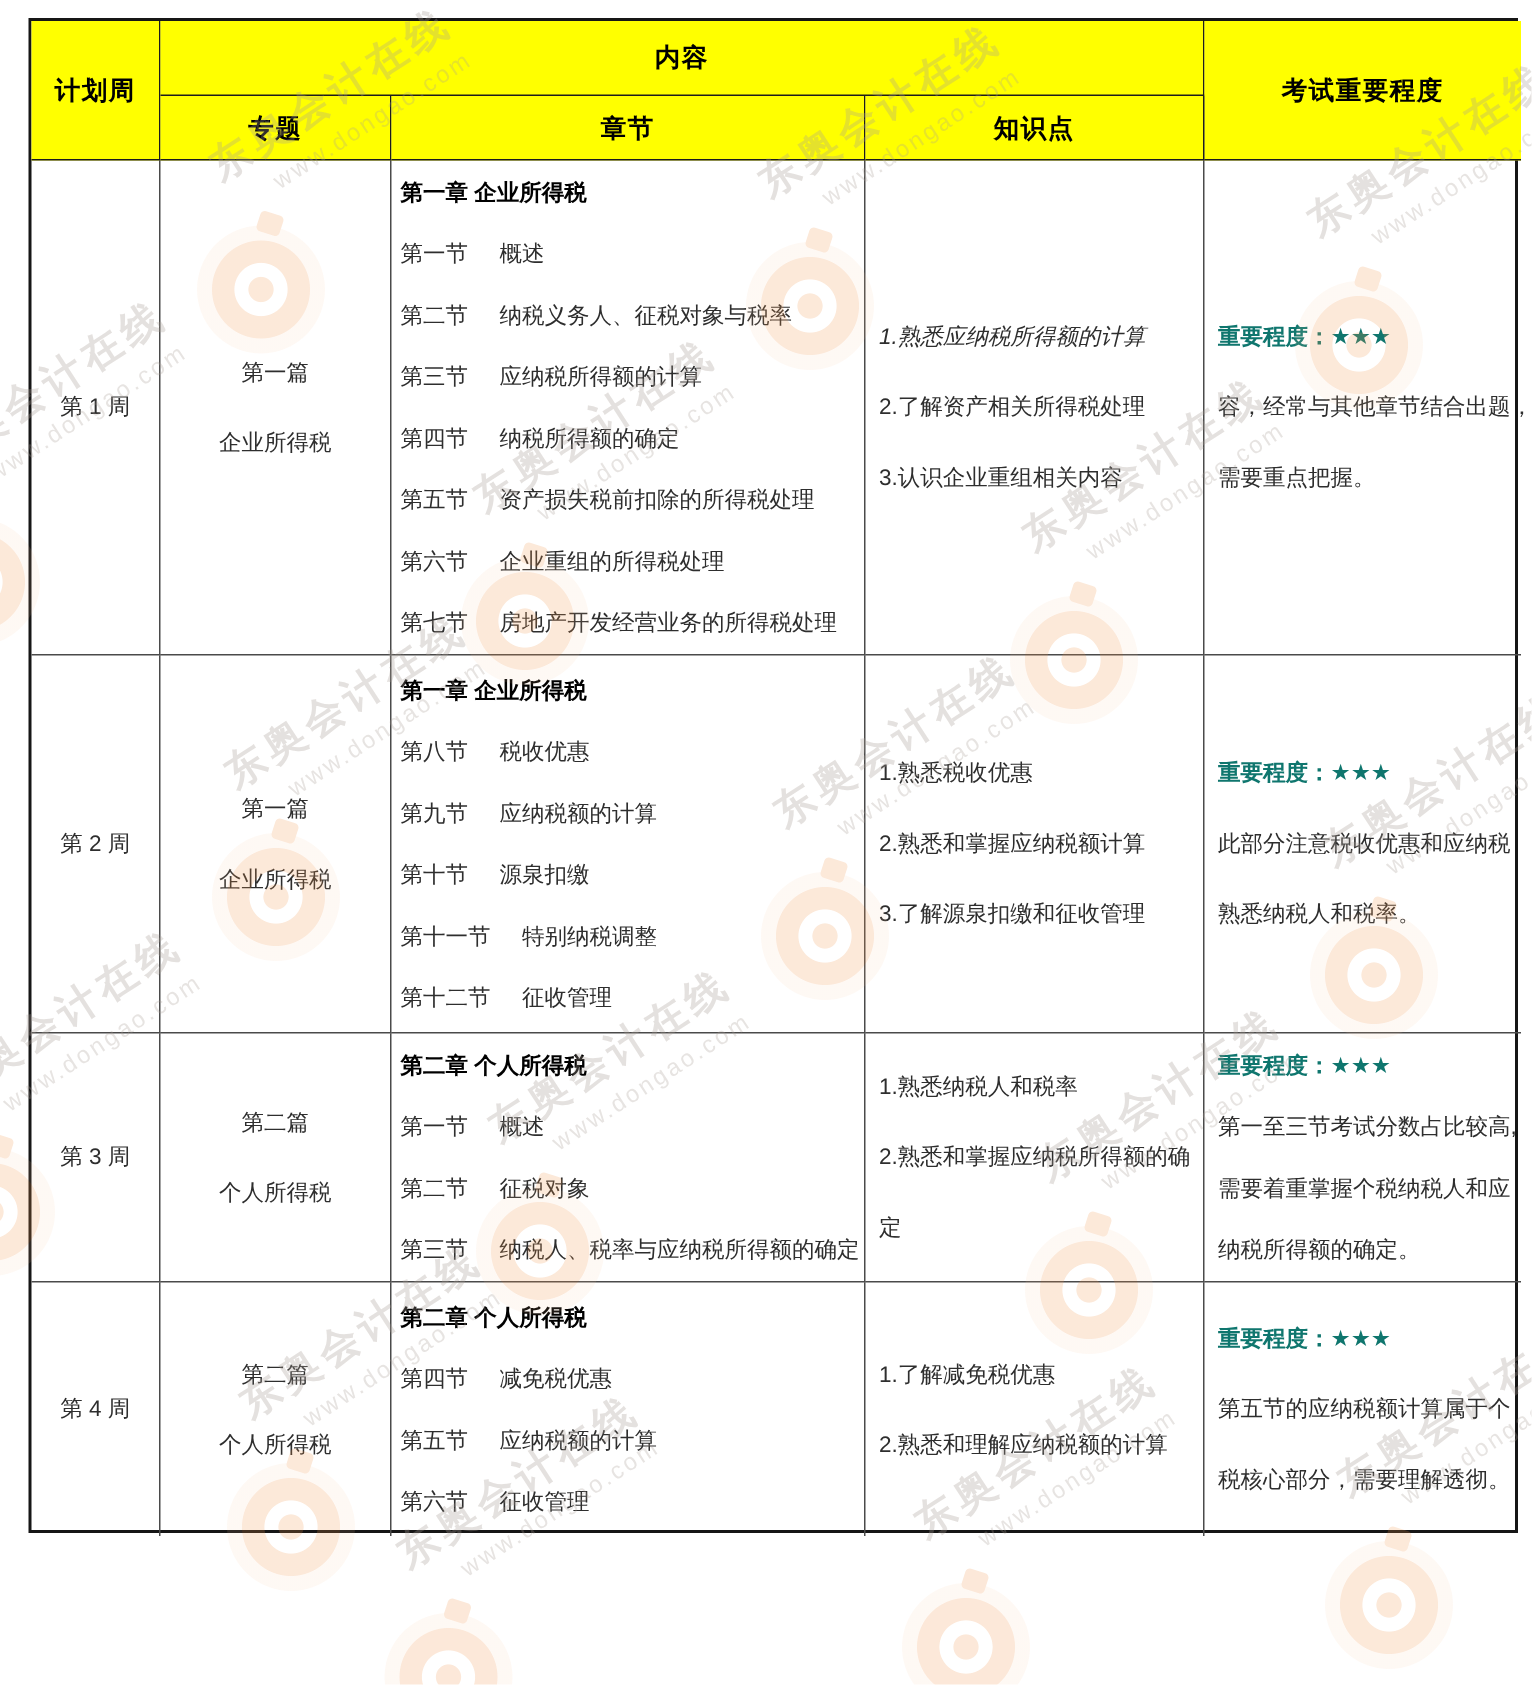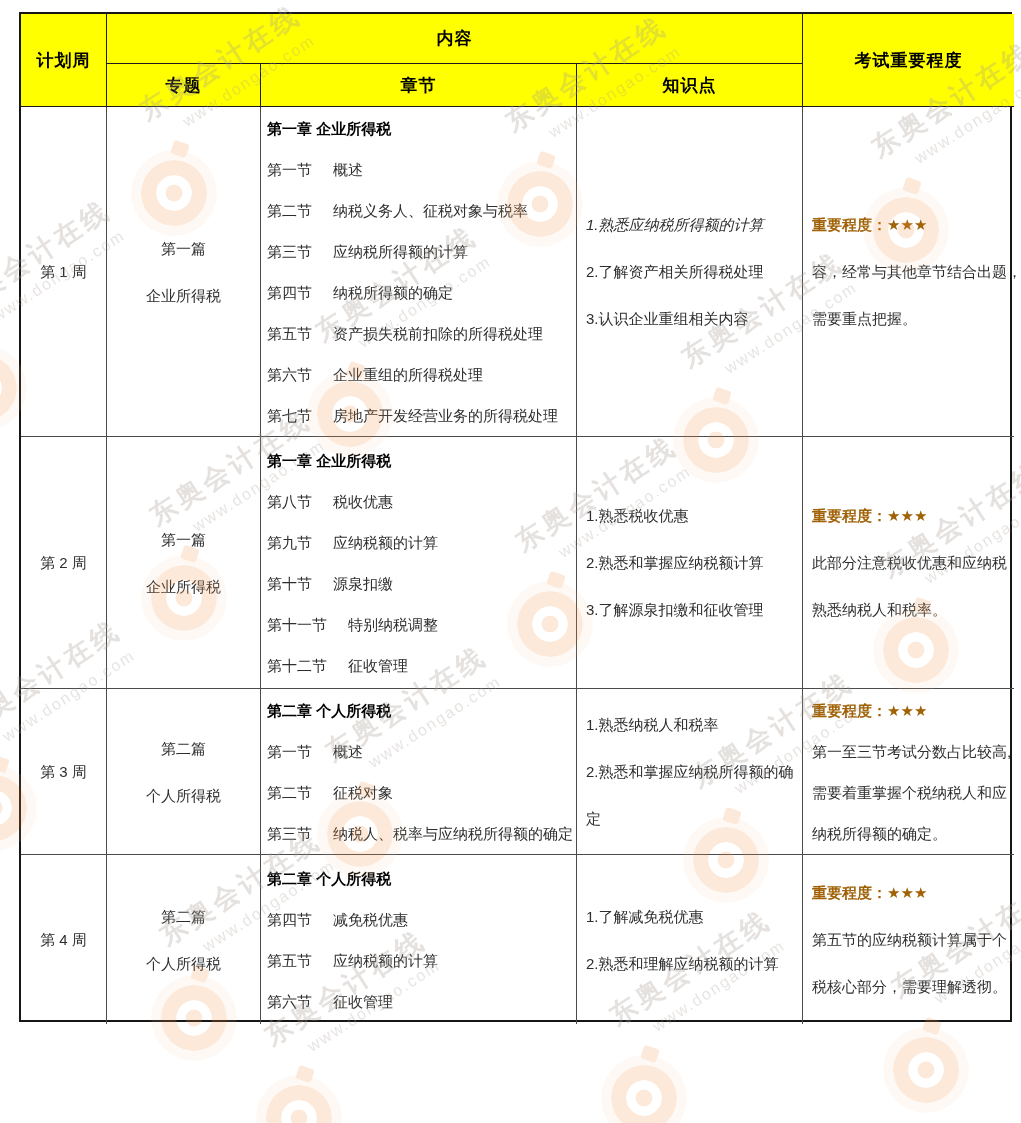"重要程度：★★★" .imp-title { color: #a16207 -> #0f766e }
